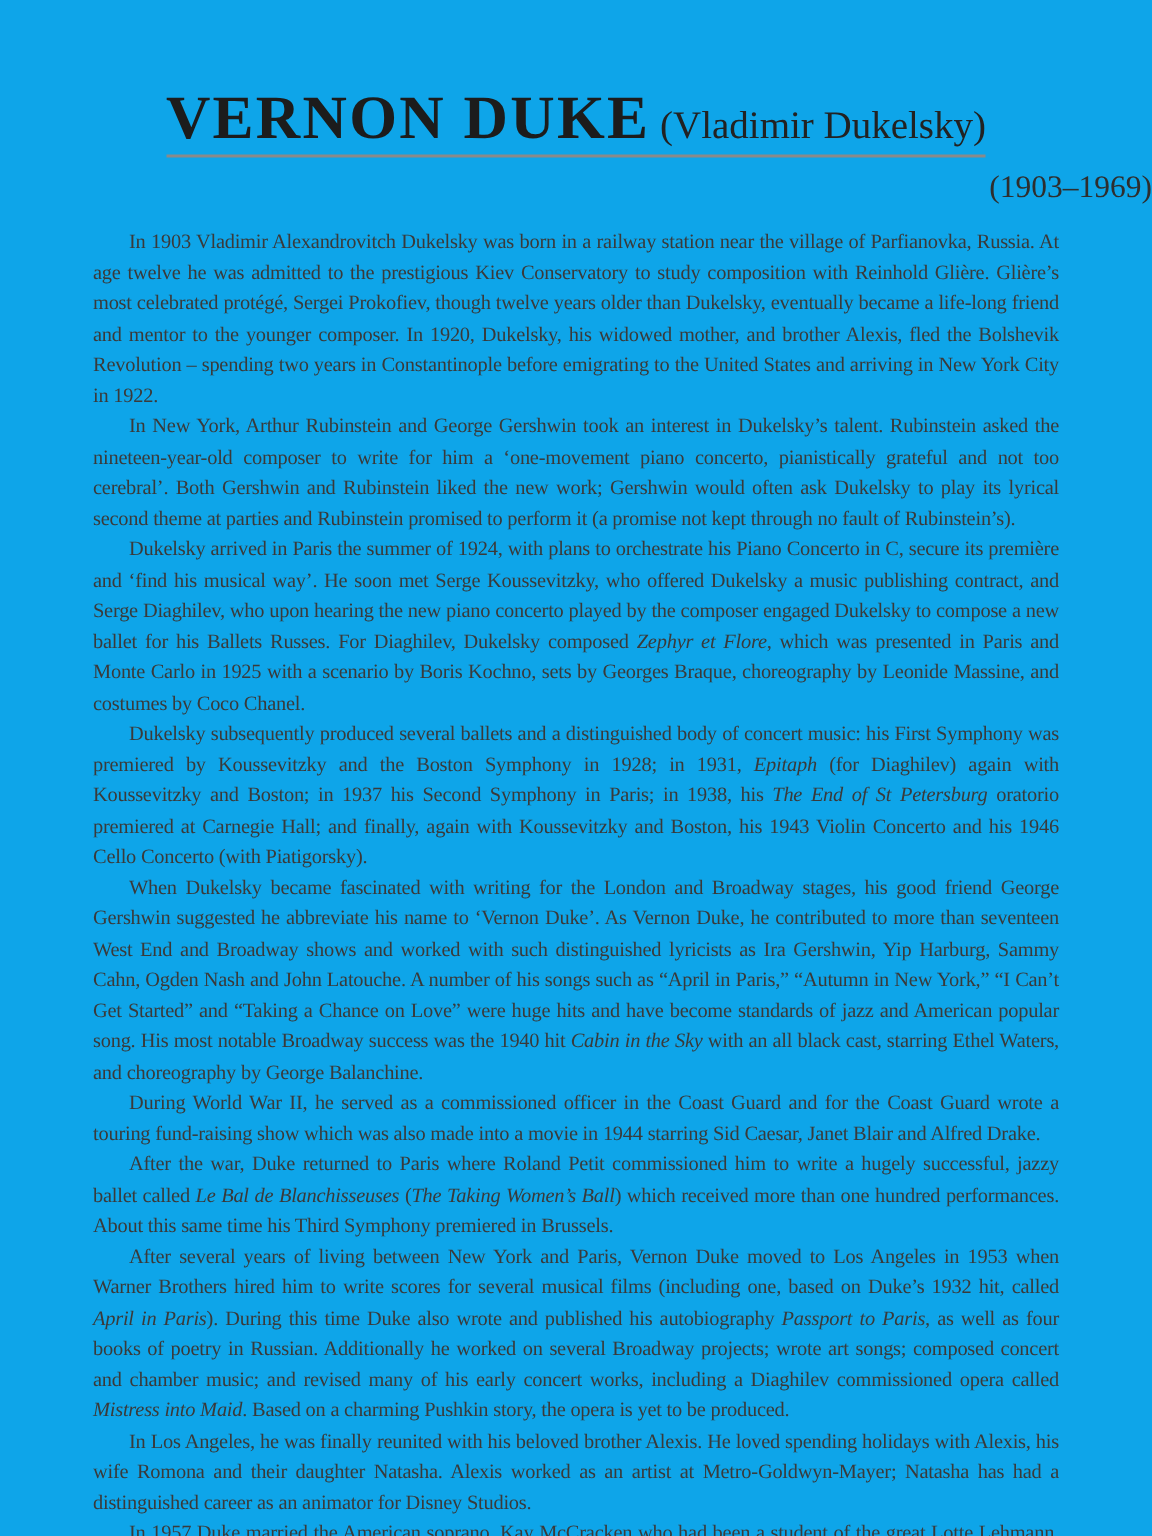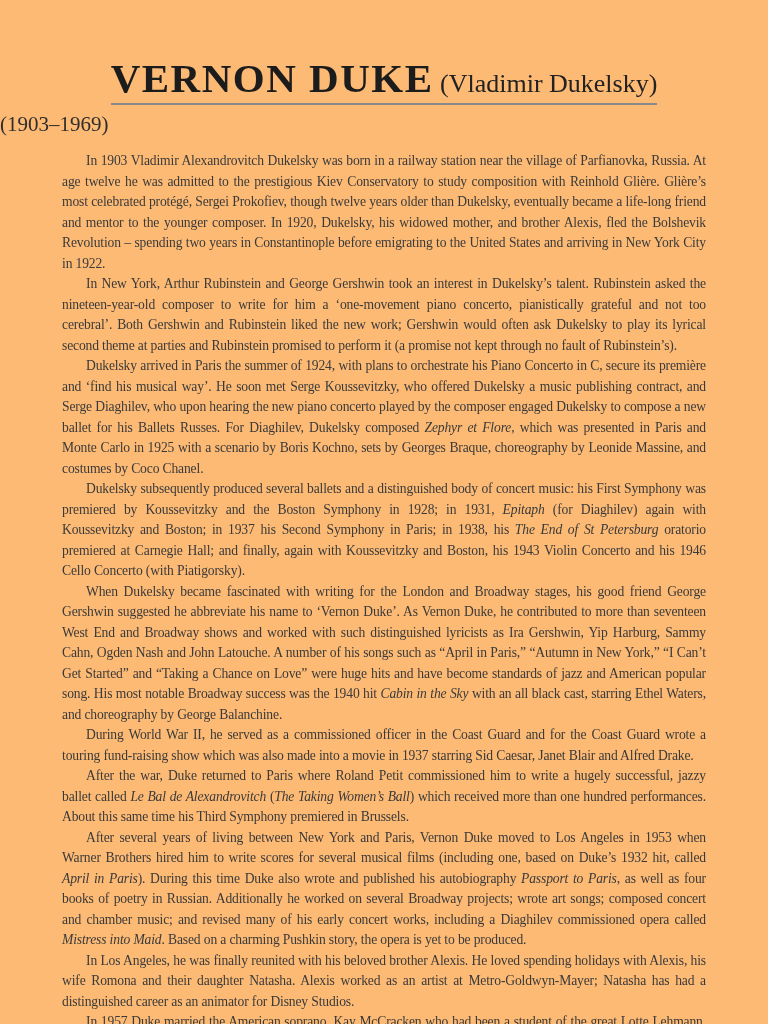"VERNON DUKE (Vladimir Dukelsky)" .page { background: #fdba74 -> #0ea5e9 }
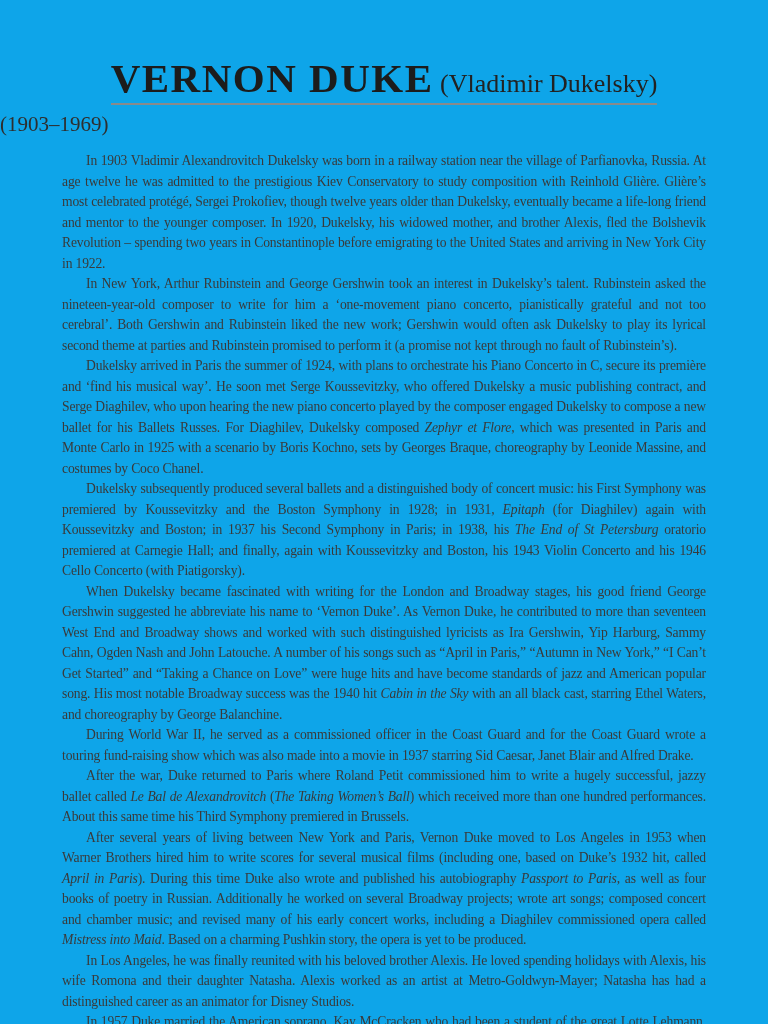"(1903–1969)" .years { text-align: left -> right }
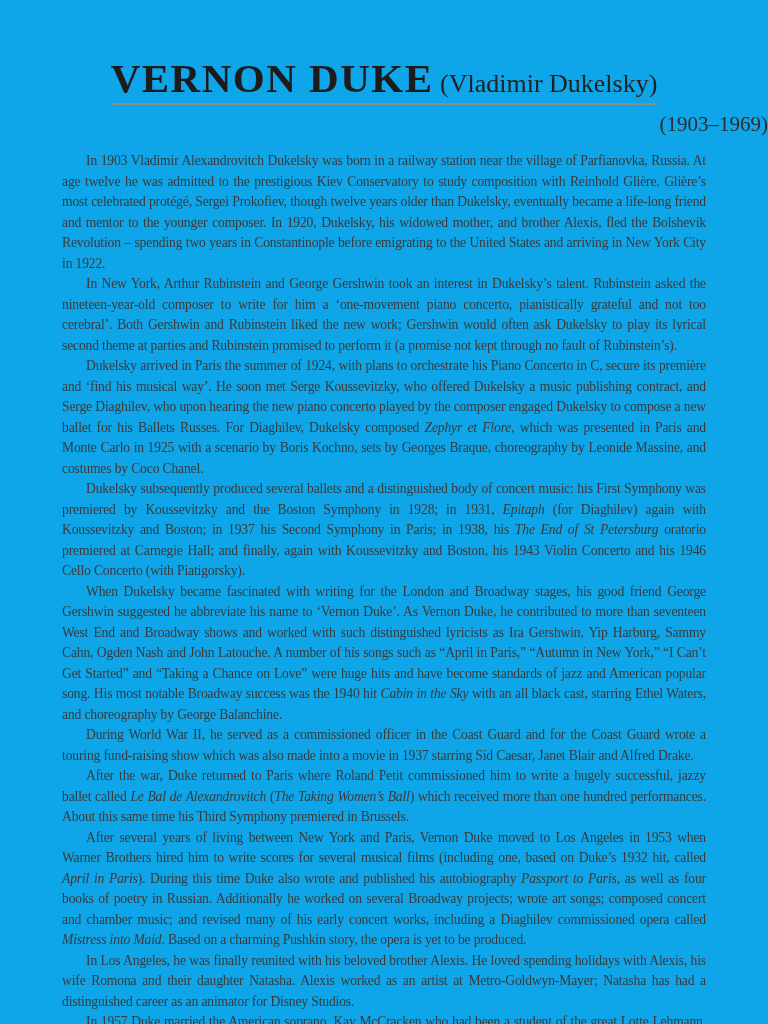"During World War II, he" span { text: 1937 -> 1944 }
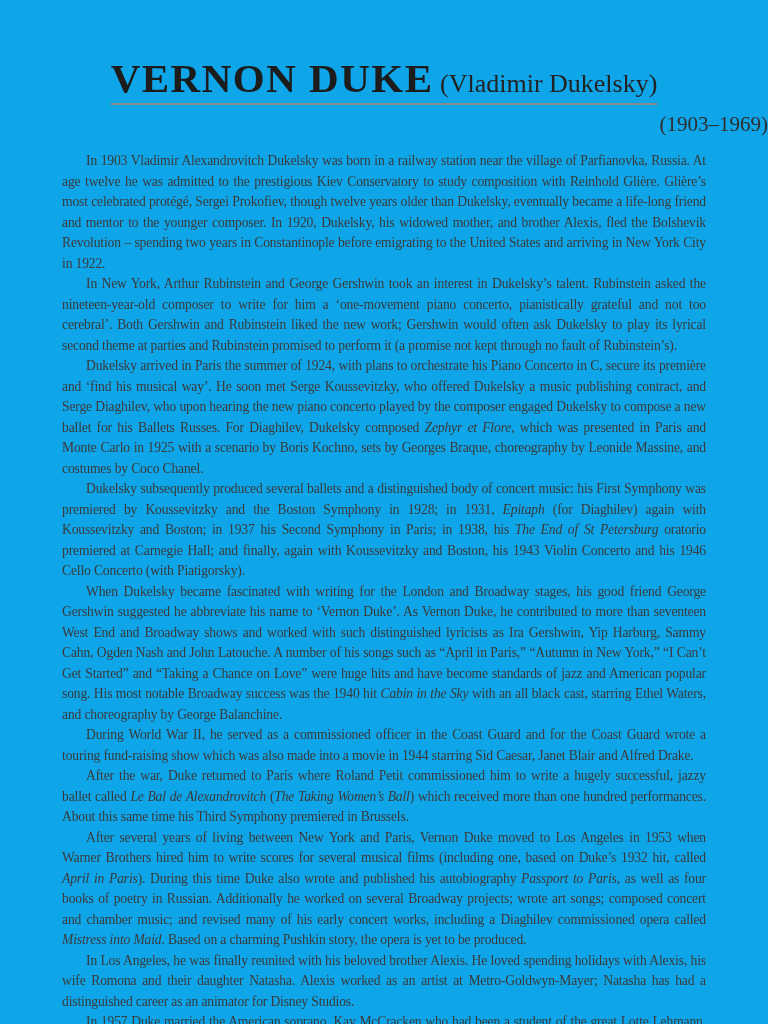"Le Bal de Alexandrovitch" i { text: Alexandrovitch -> Blanchisseuses }
